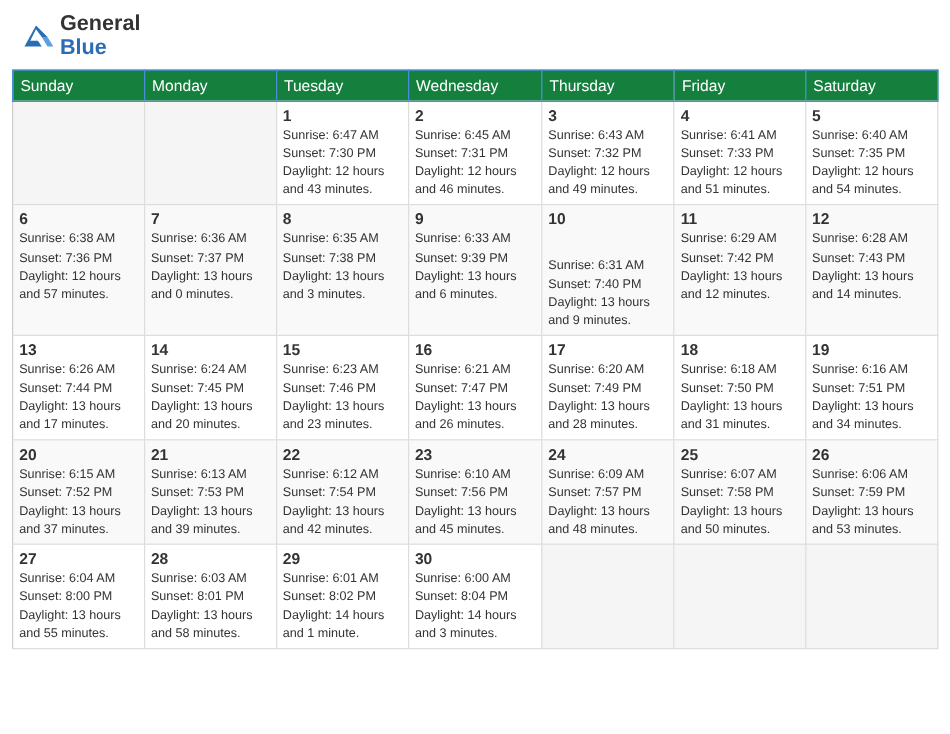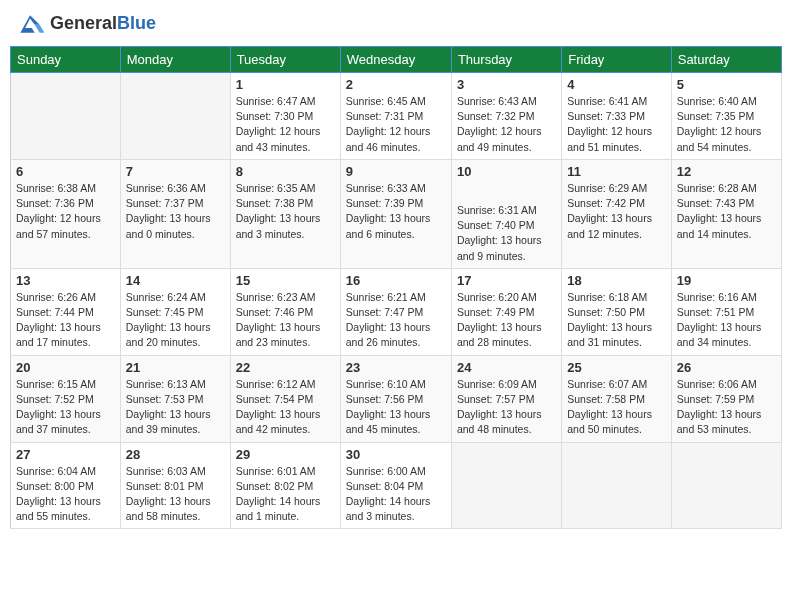"General" .logo-text { flex-direction: row -> column }
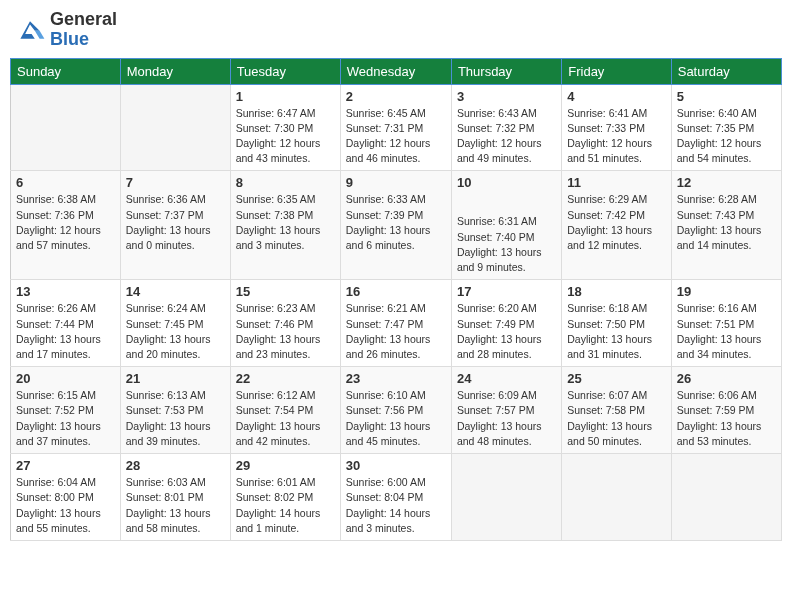"Sunrise: 6:33 AM" div.day-info { text: 7:39 -> 9:39 }
